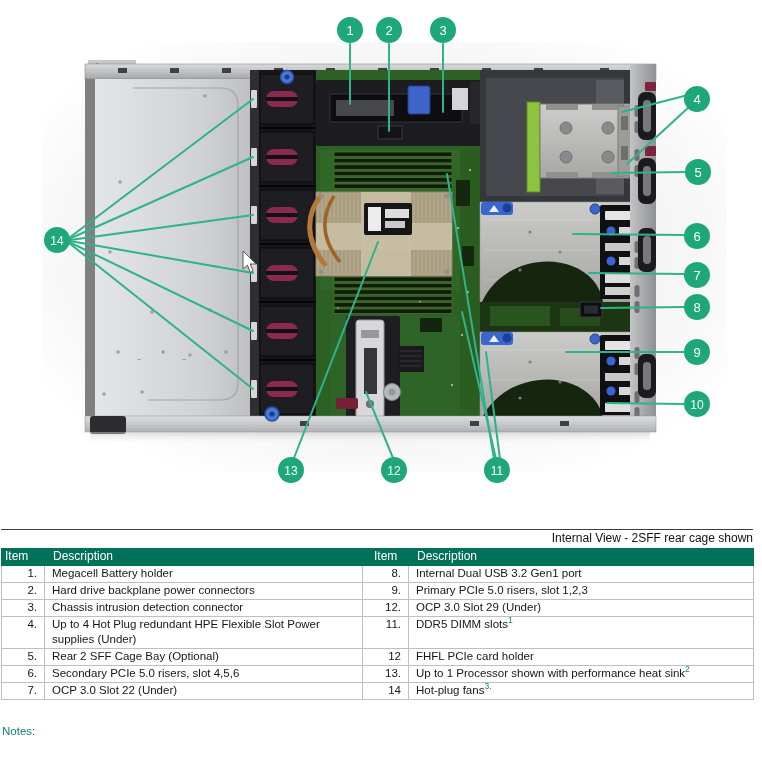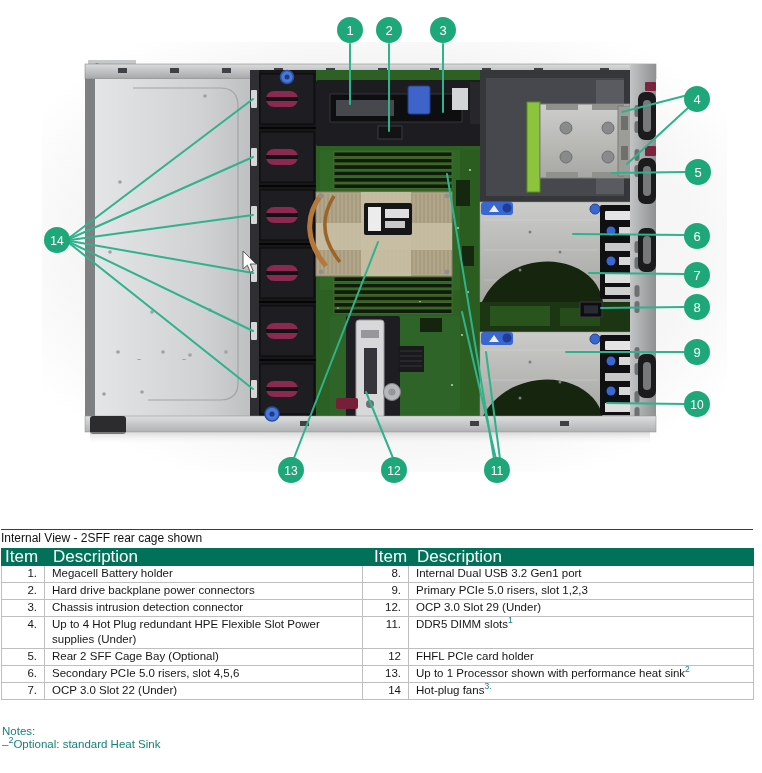"Internal View - 2SFF rear" .table-title { text-align: left -> right }
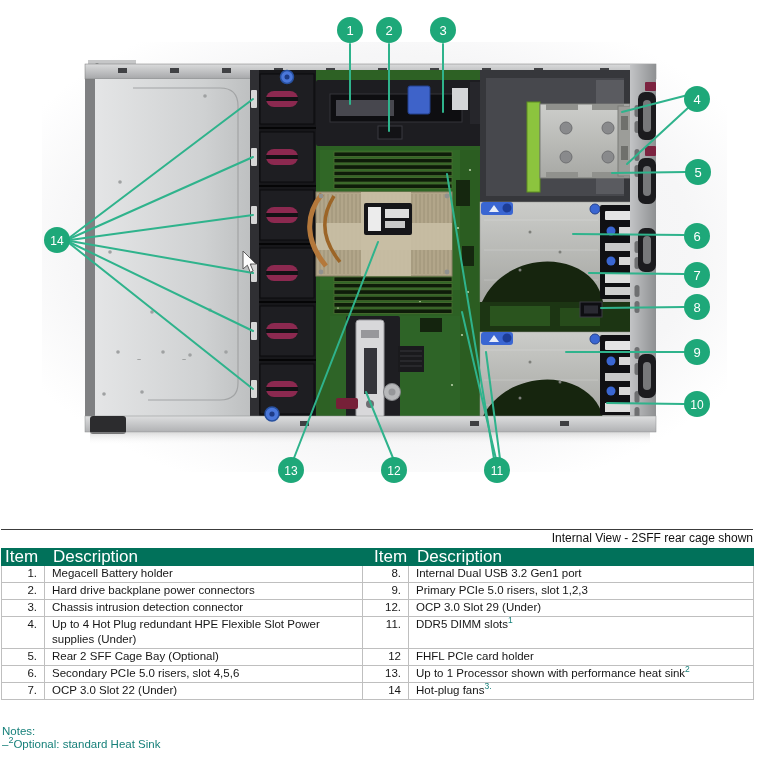"Item" table.items th { font-size: 17px -> 12px }
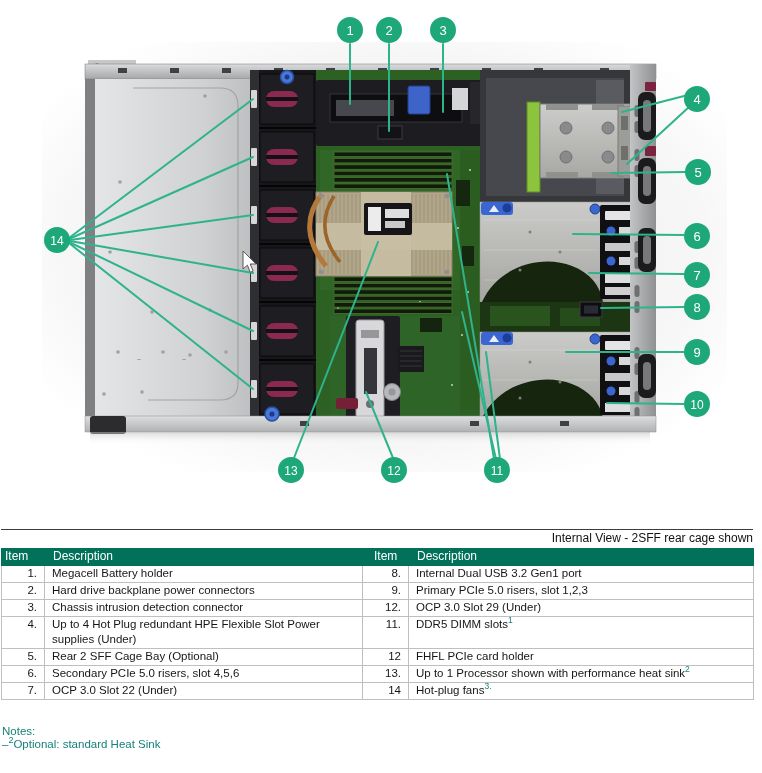"–2Optional: standard Heat Sink" div.note-line { html: <div><span>–</span><sup>2</sup><span>Optional: standard Heat Sink</span></div> -> none }
